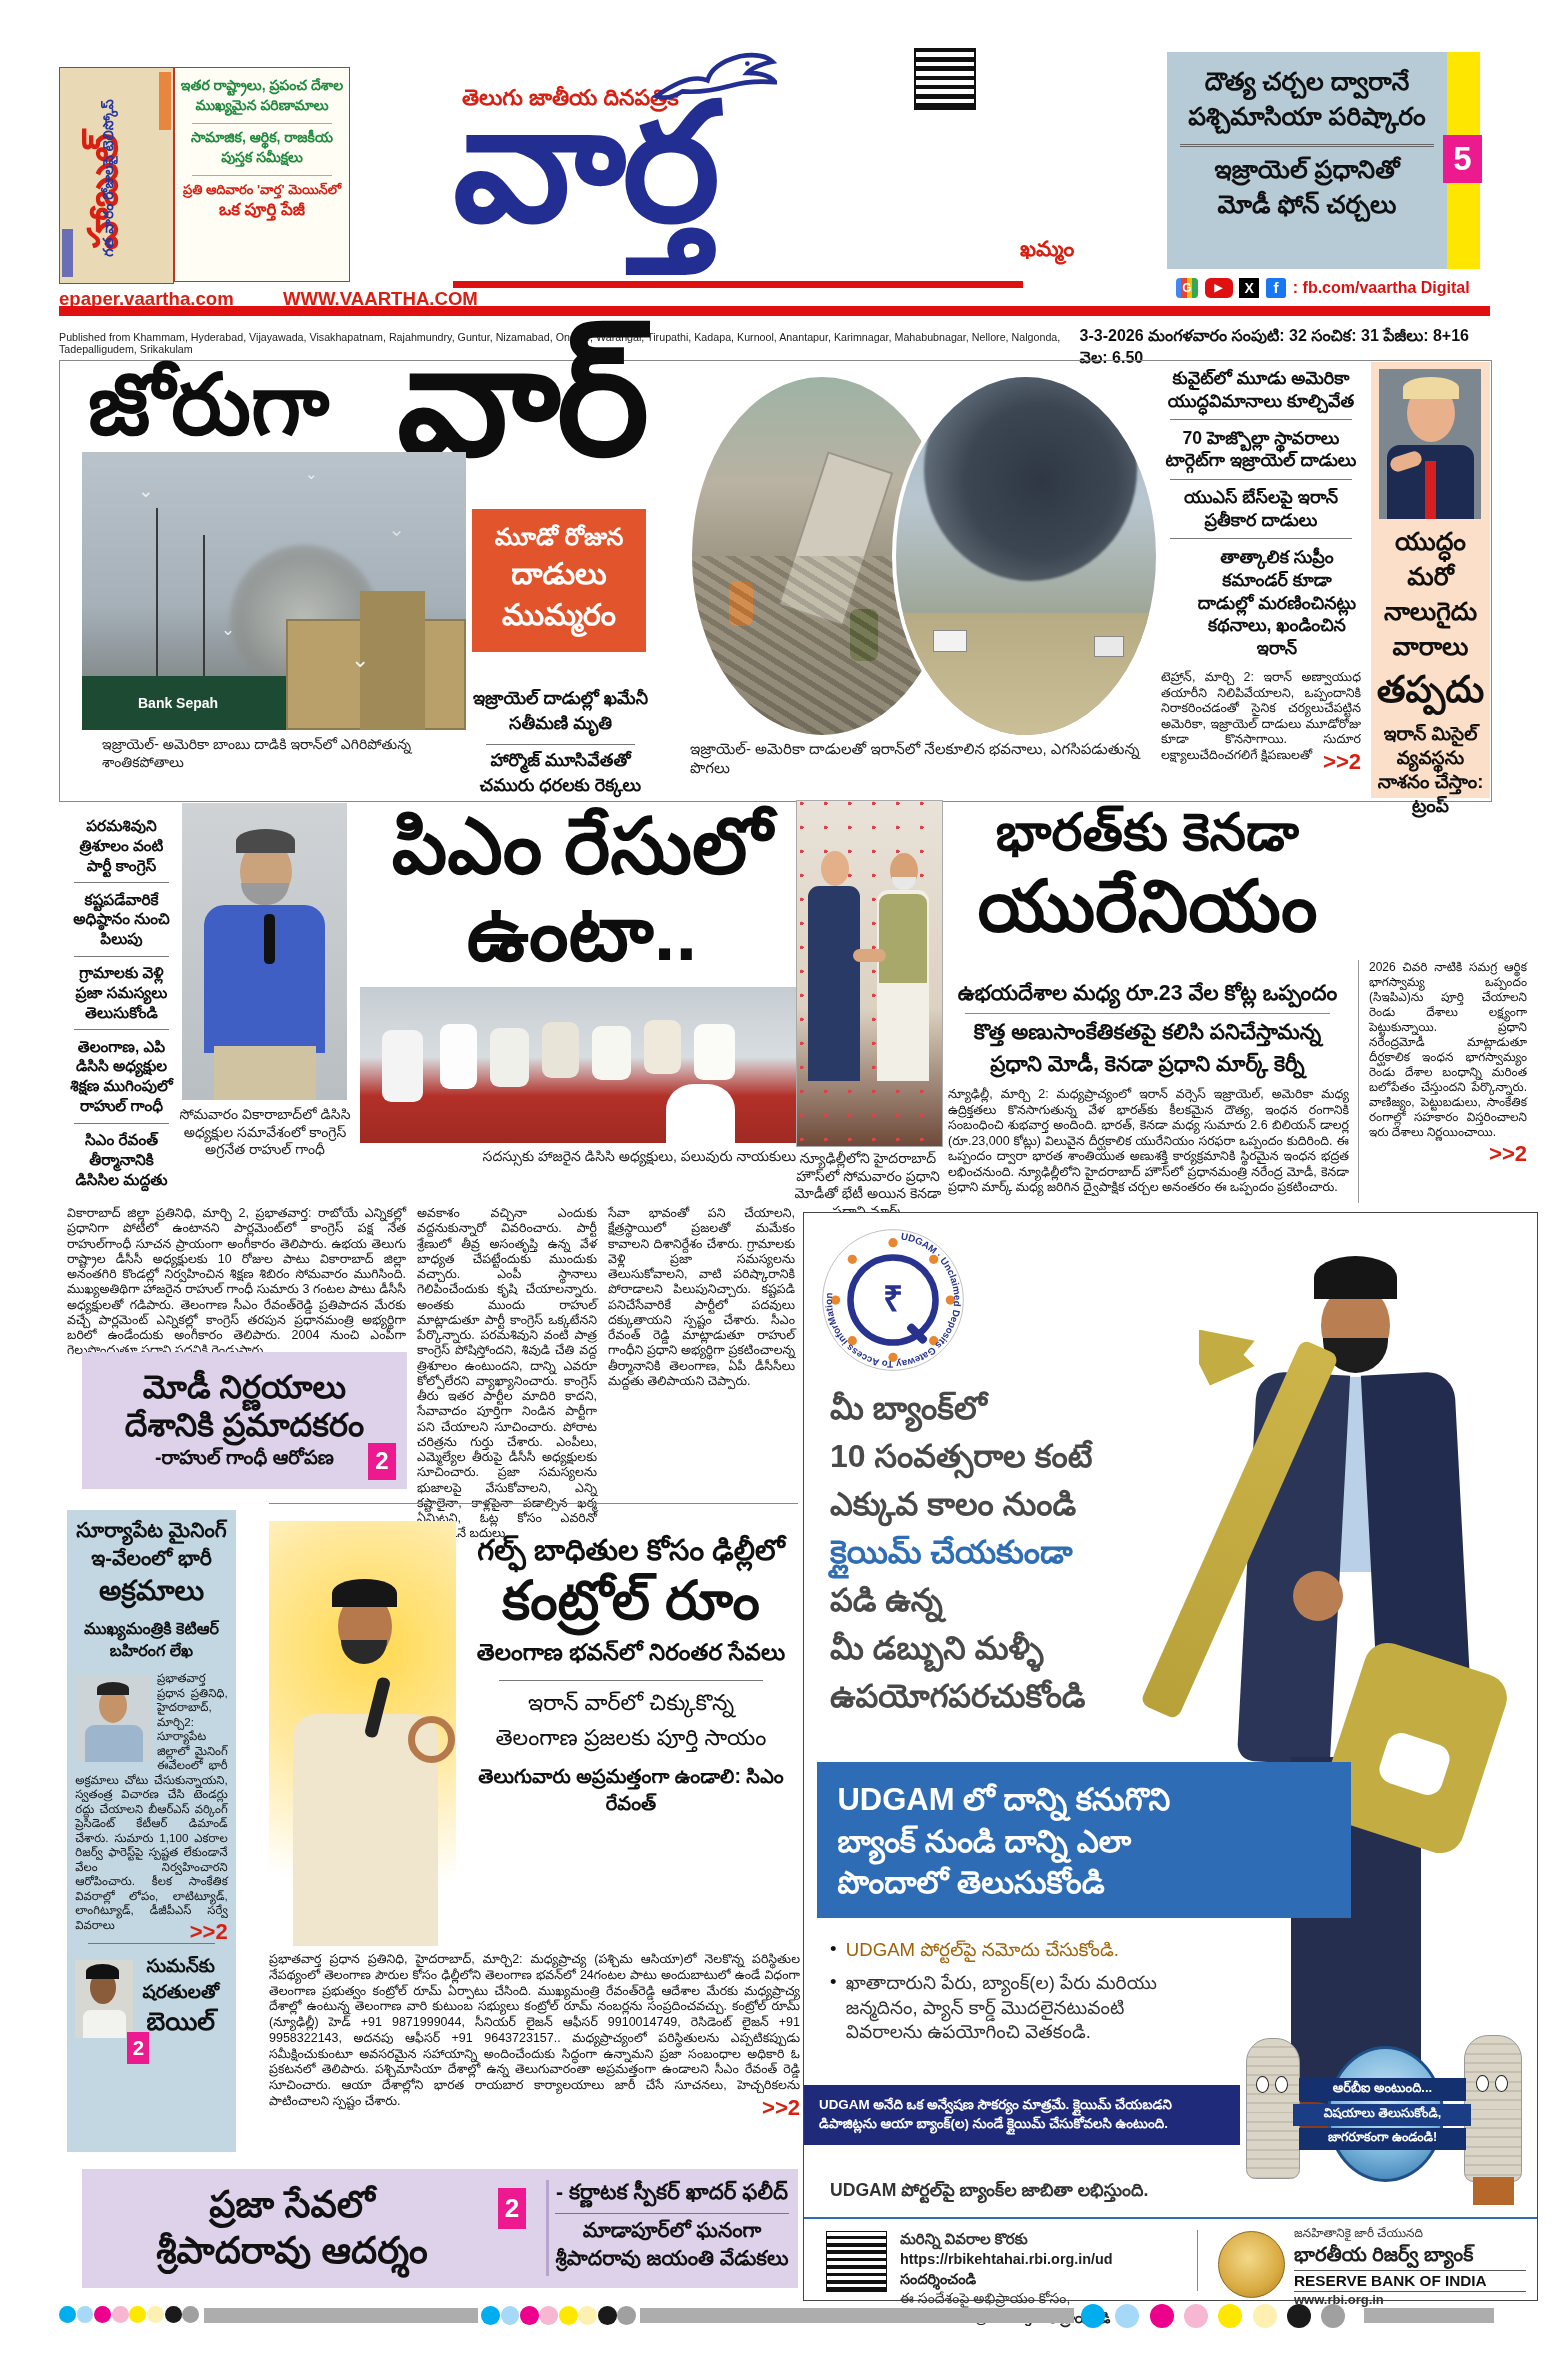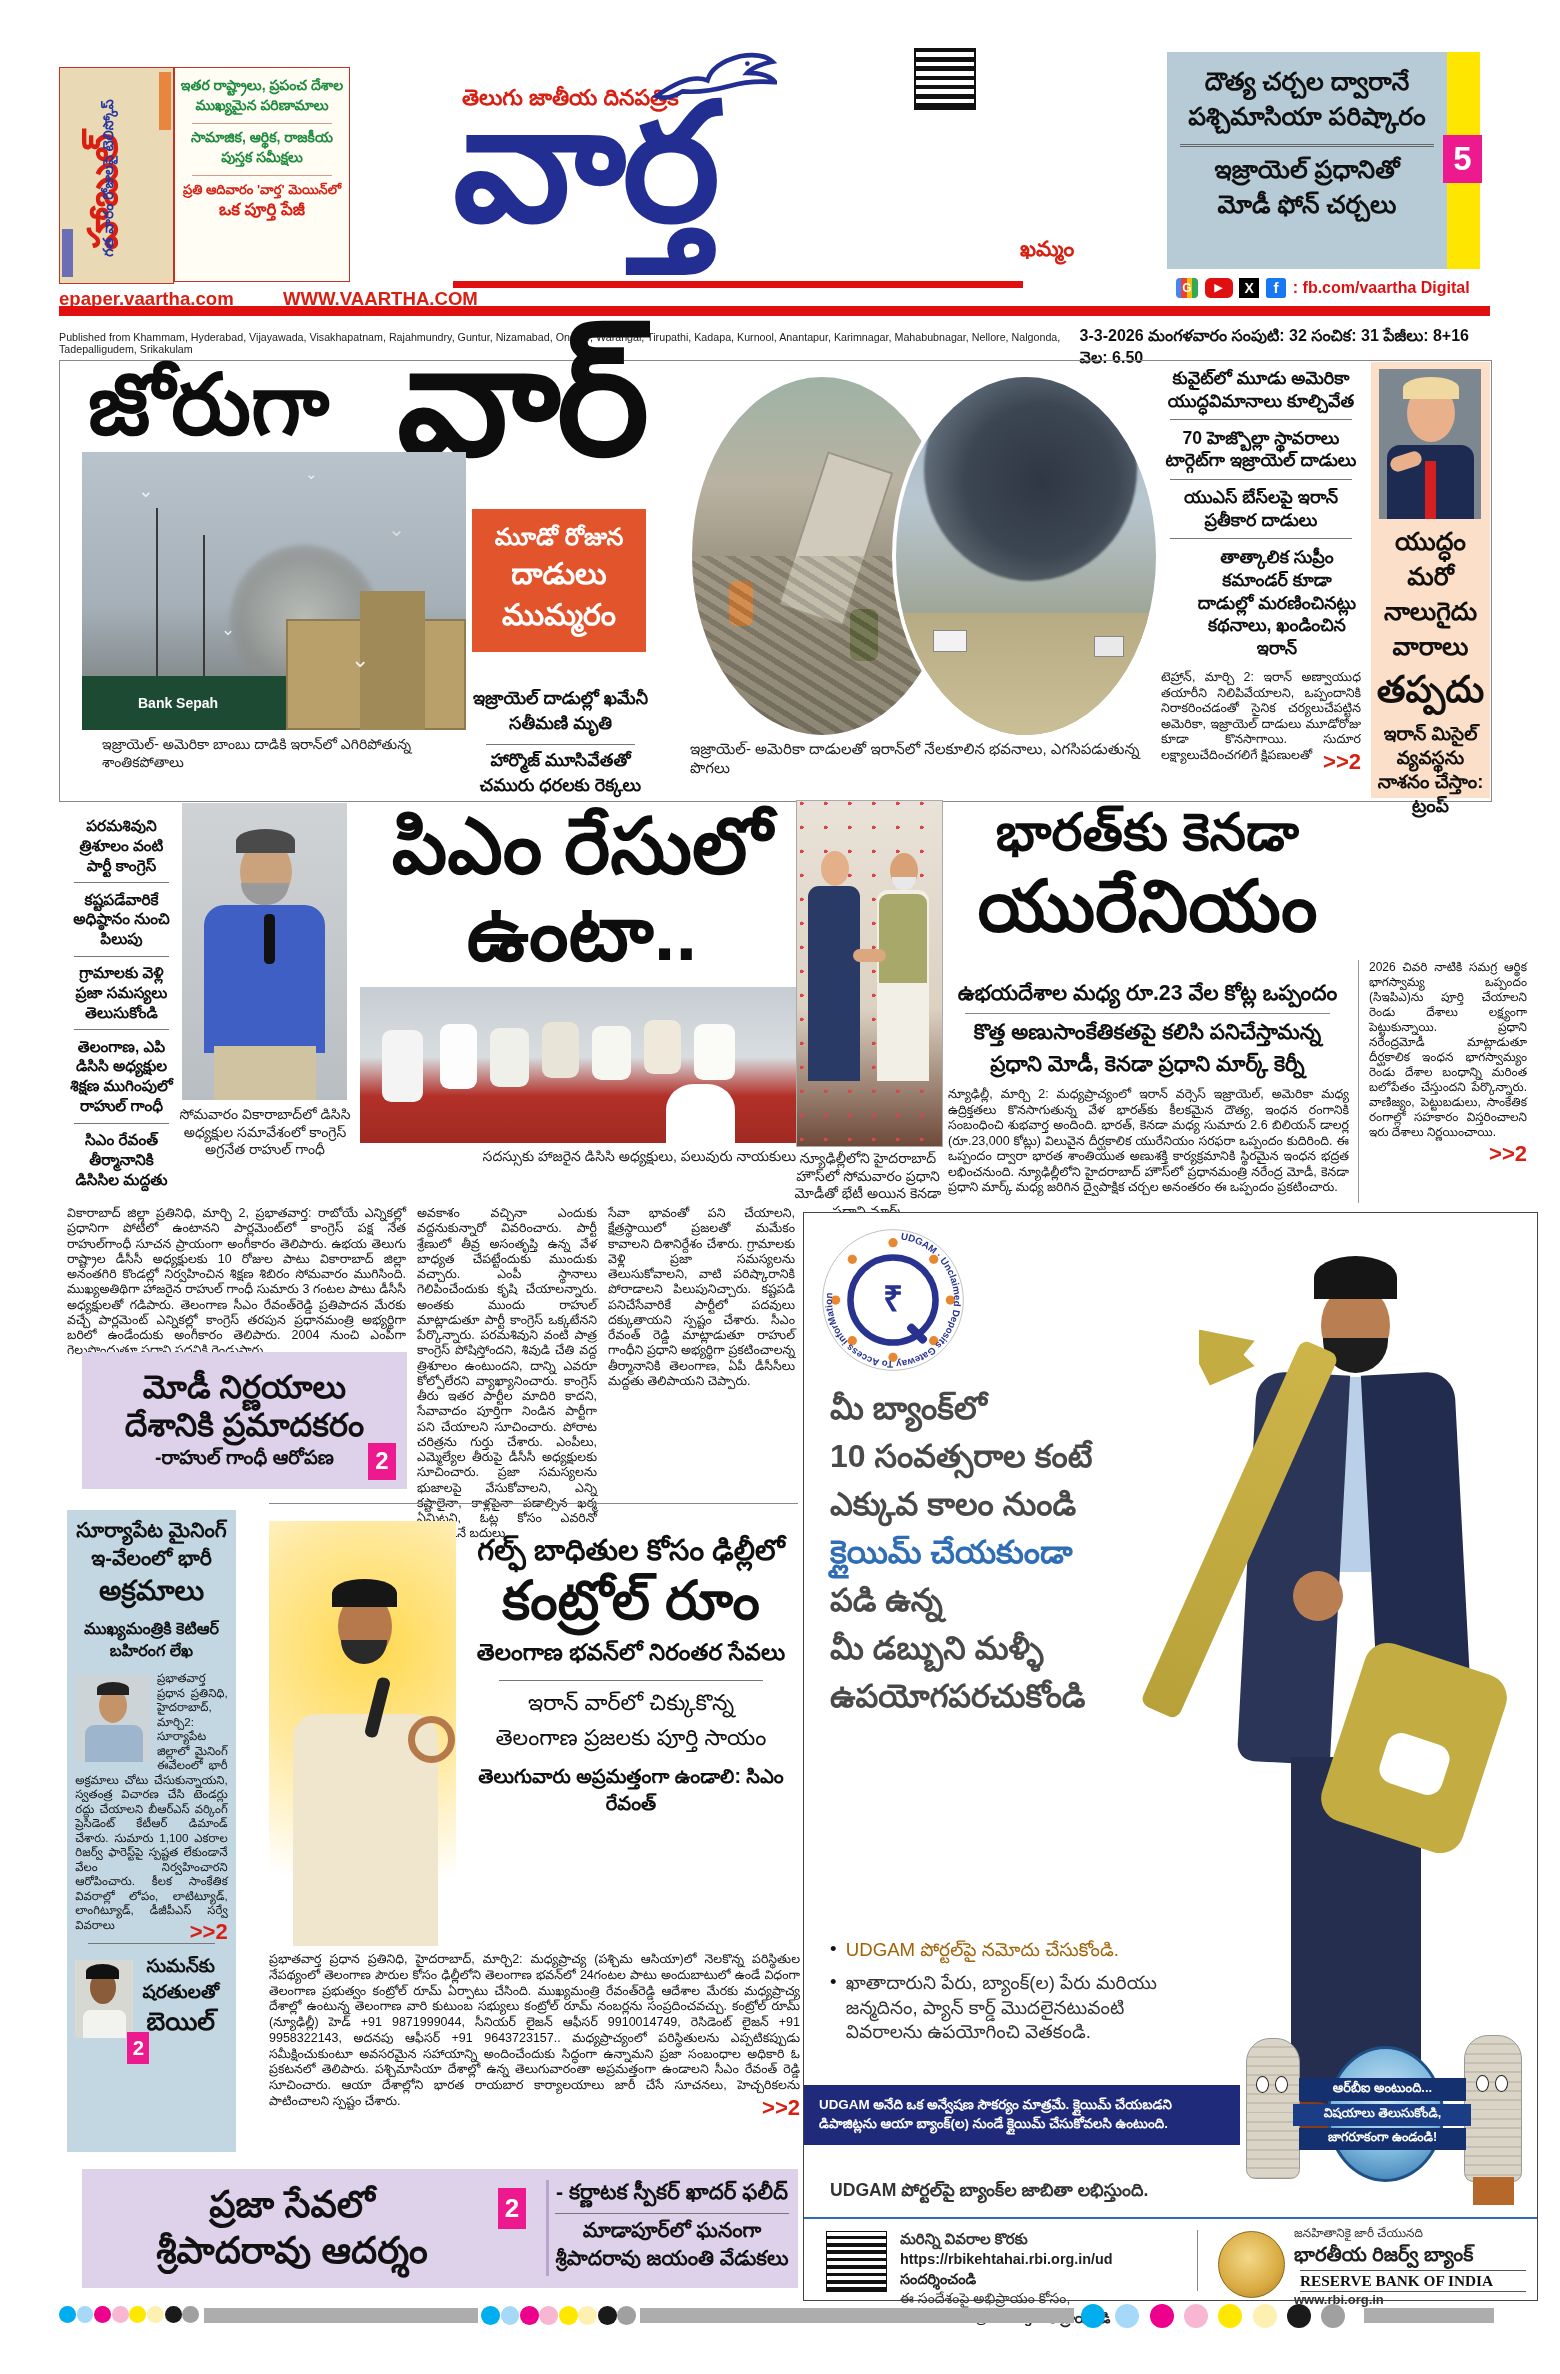"UDGAM లో దాన్ని కనుగొని" div.abs { html: none -> <div> <div>UDGAM లో దాన్ని కనుగొని</div> <div>బ్యాంక్ నుండి దాన్ని ఎలా</div> <div>పొందాలో తెలుసుకోండి</div> </div> }
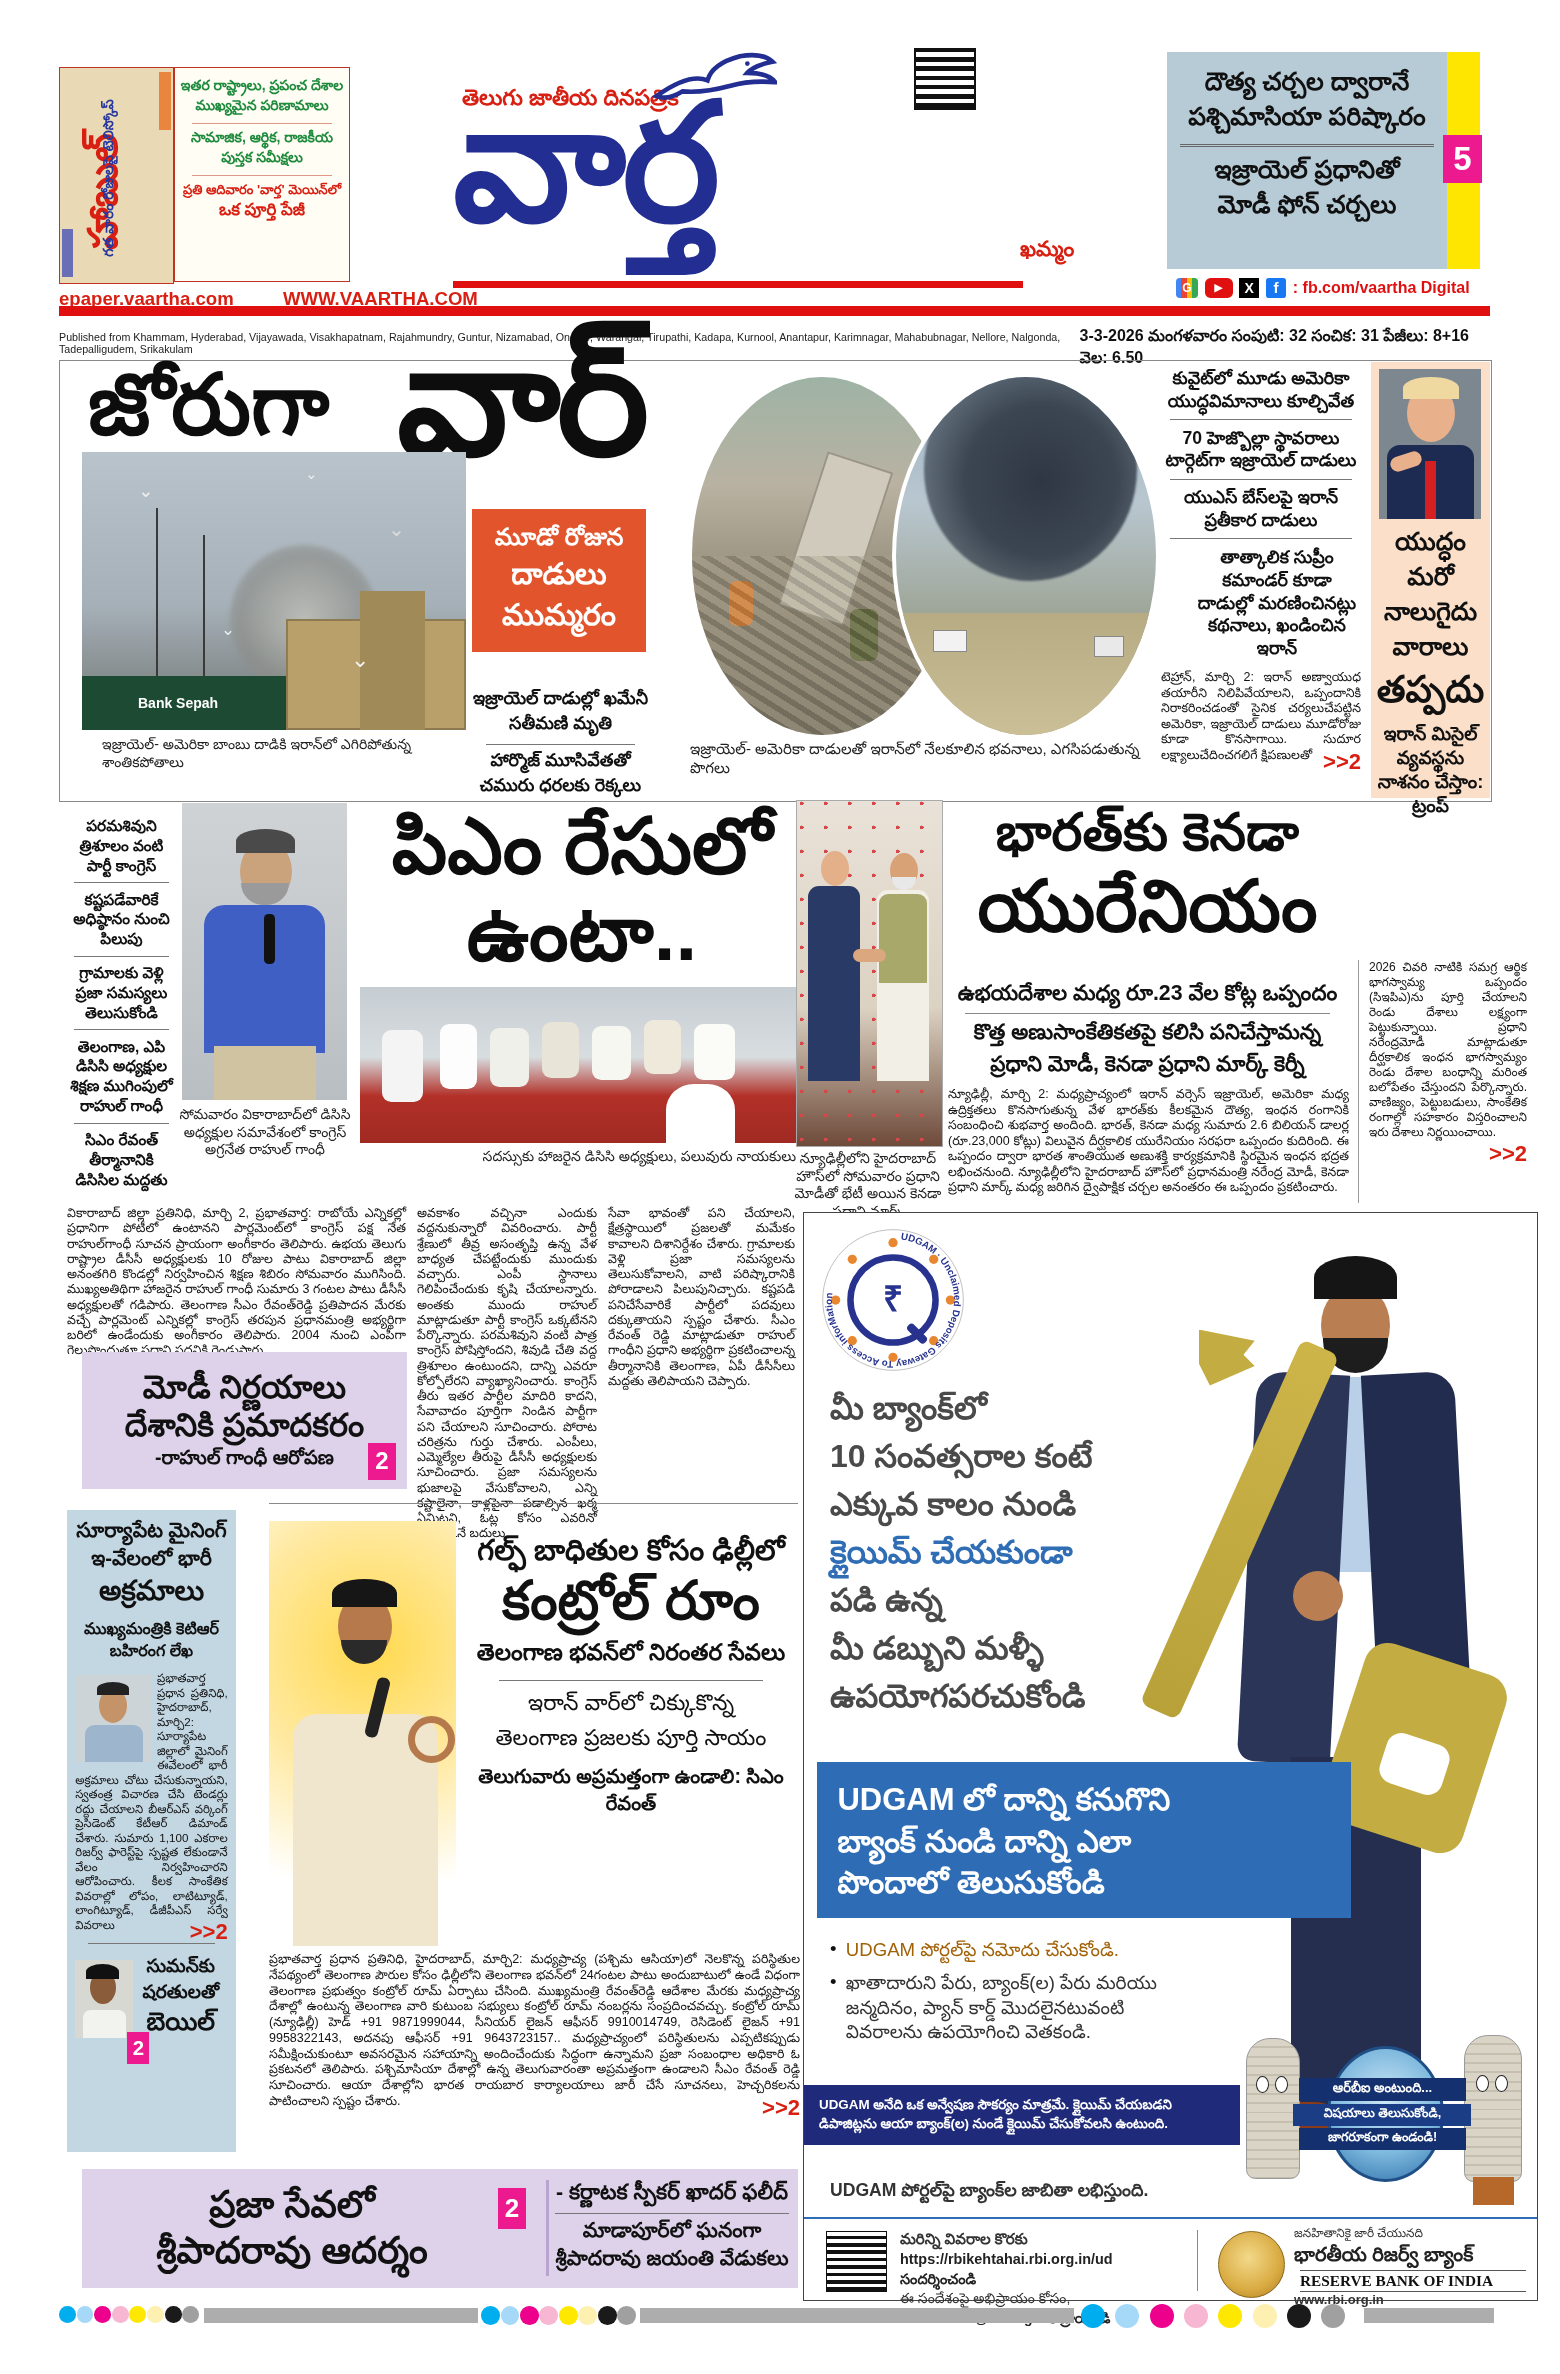"RESERVE BANK OF INDIA" div.b { font-family: Liberation Serif, serif -> Liberation Sans, sans-serif; margin-left: 6px -> none }
